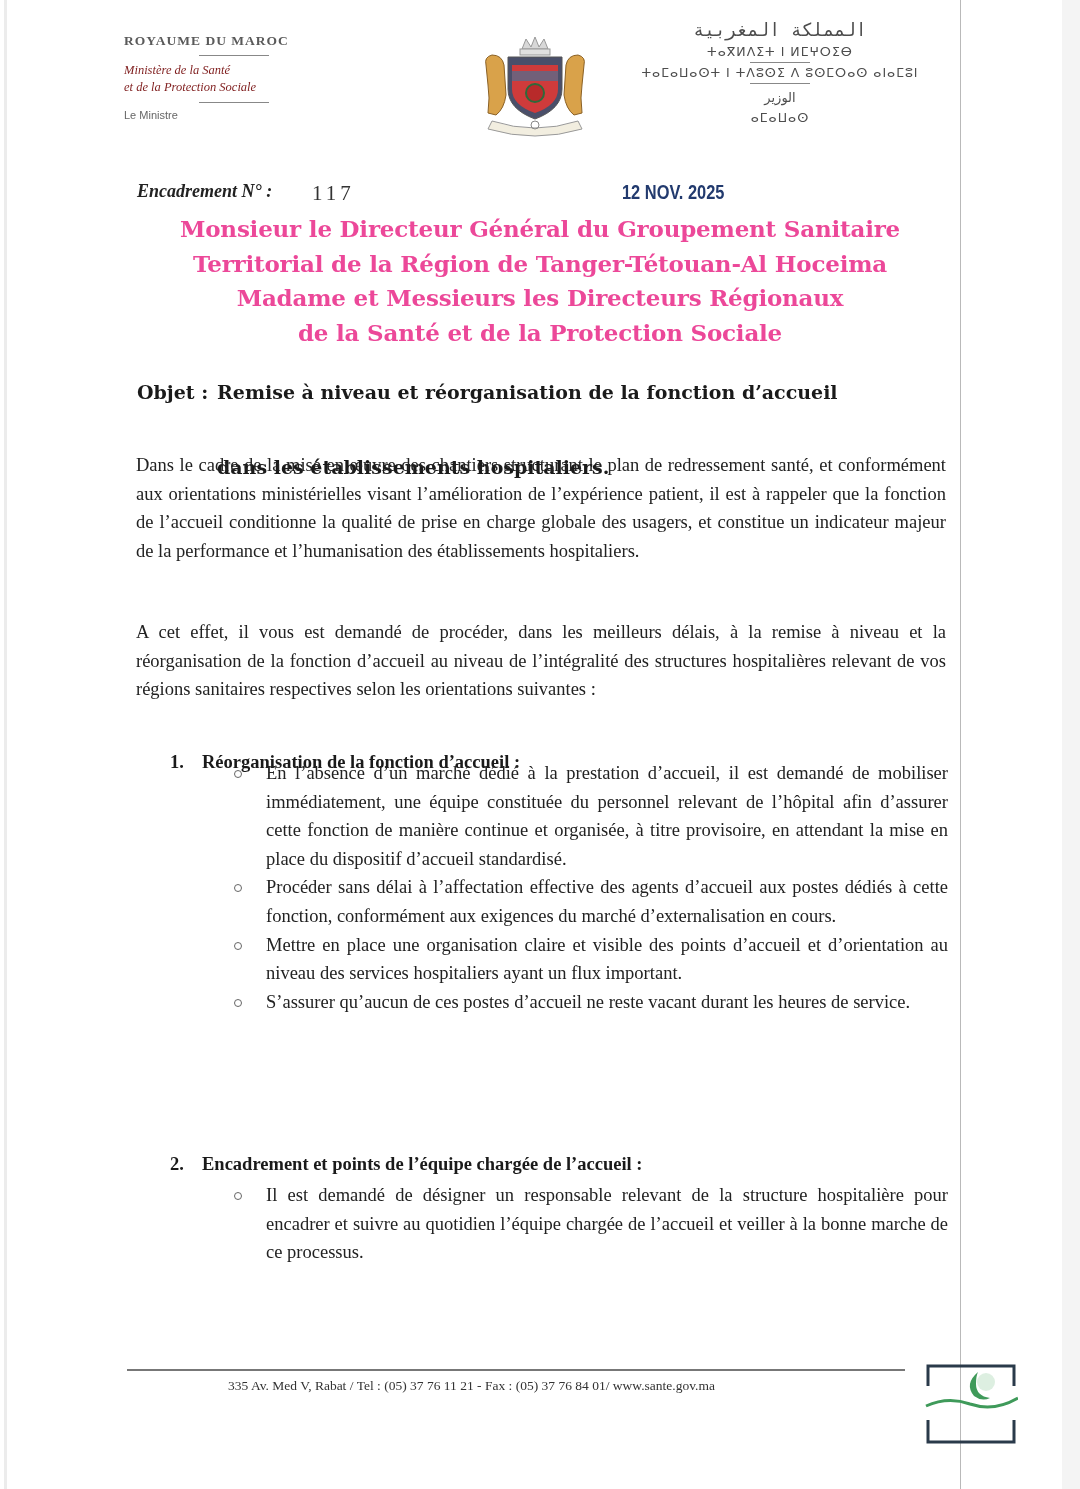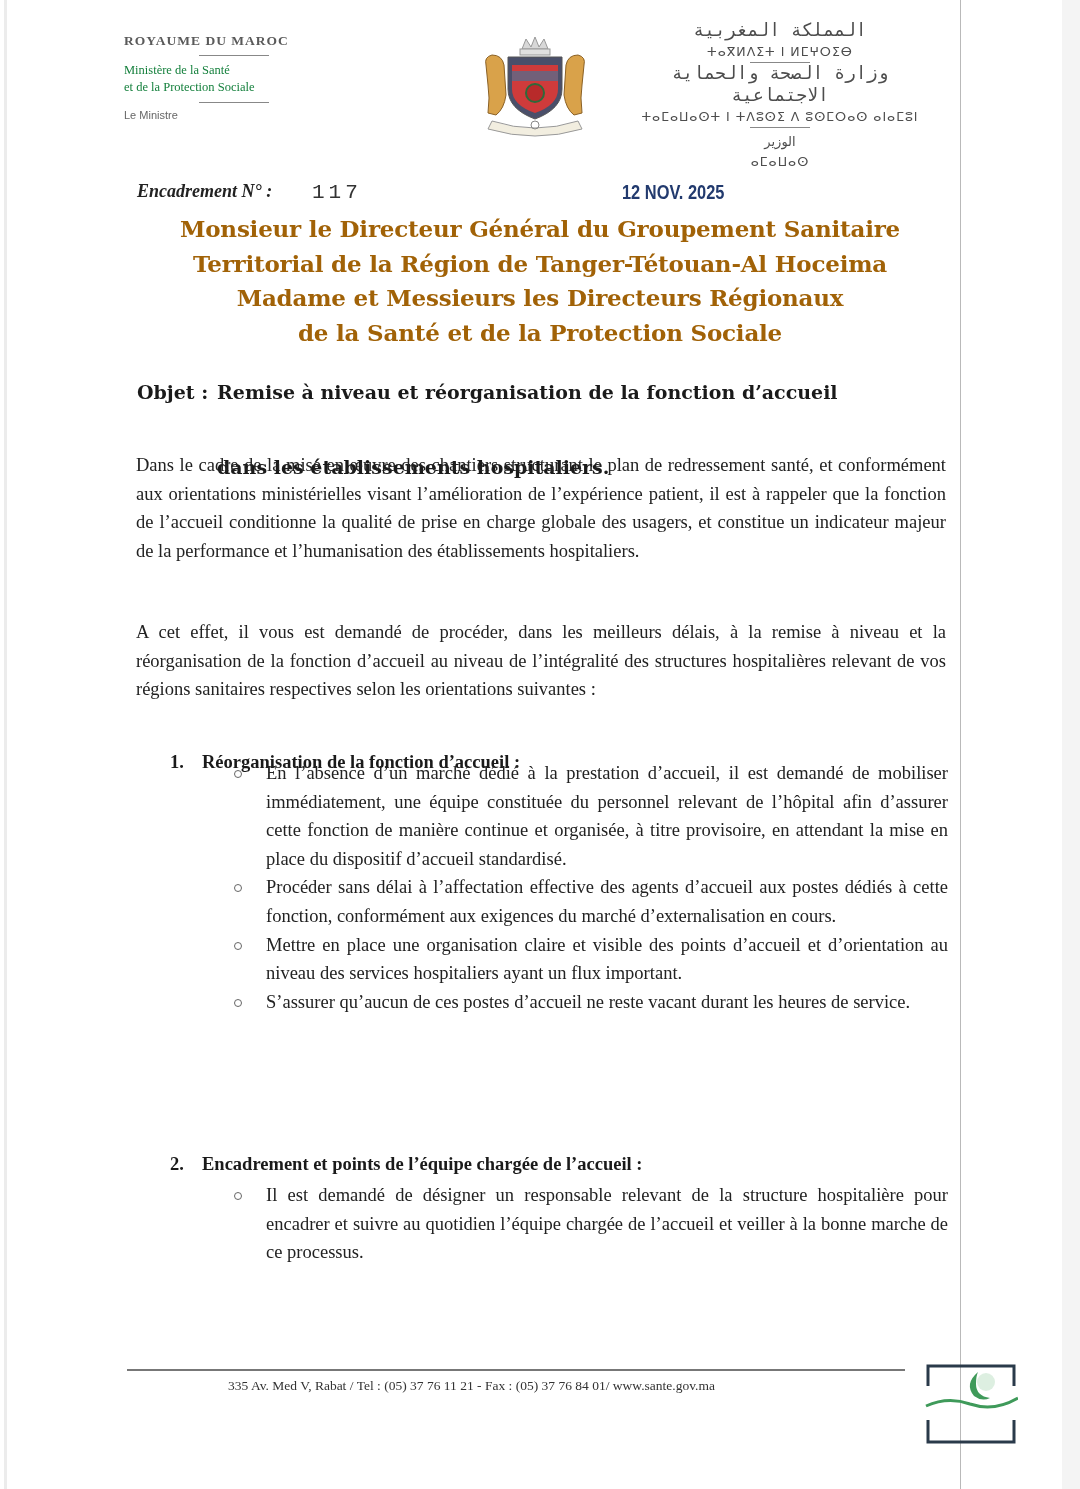"Ministère de la Santé" .hdr-left .ministry { color: #15803d -> #7f1d1d; font-style: none -> italic }
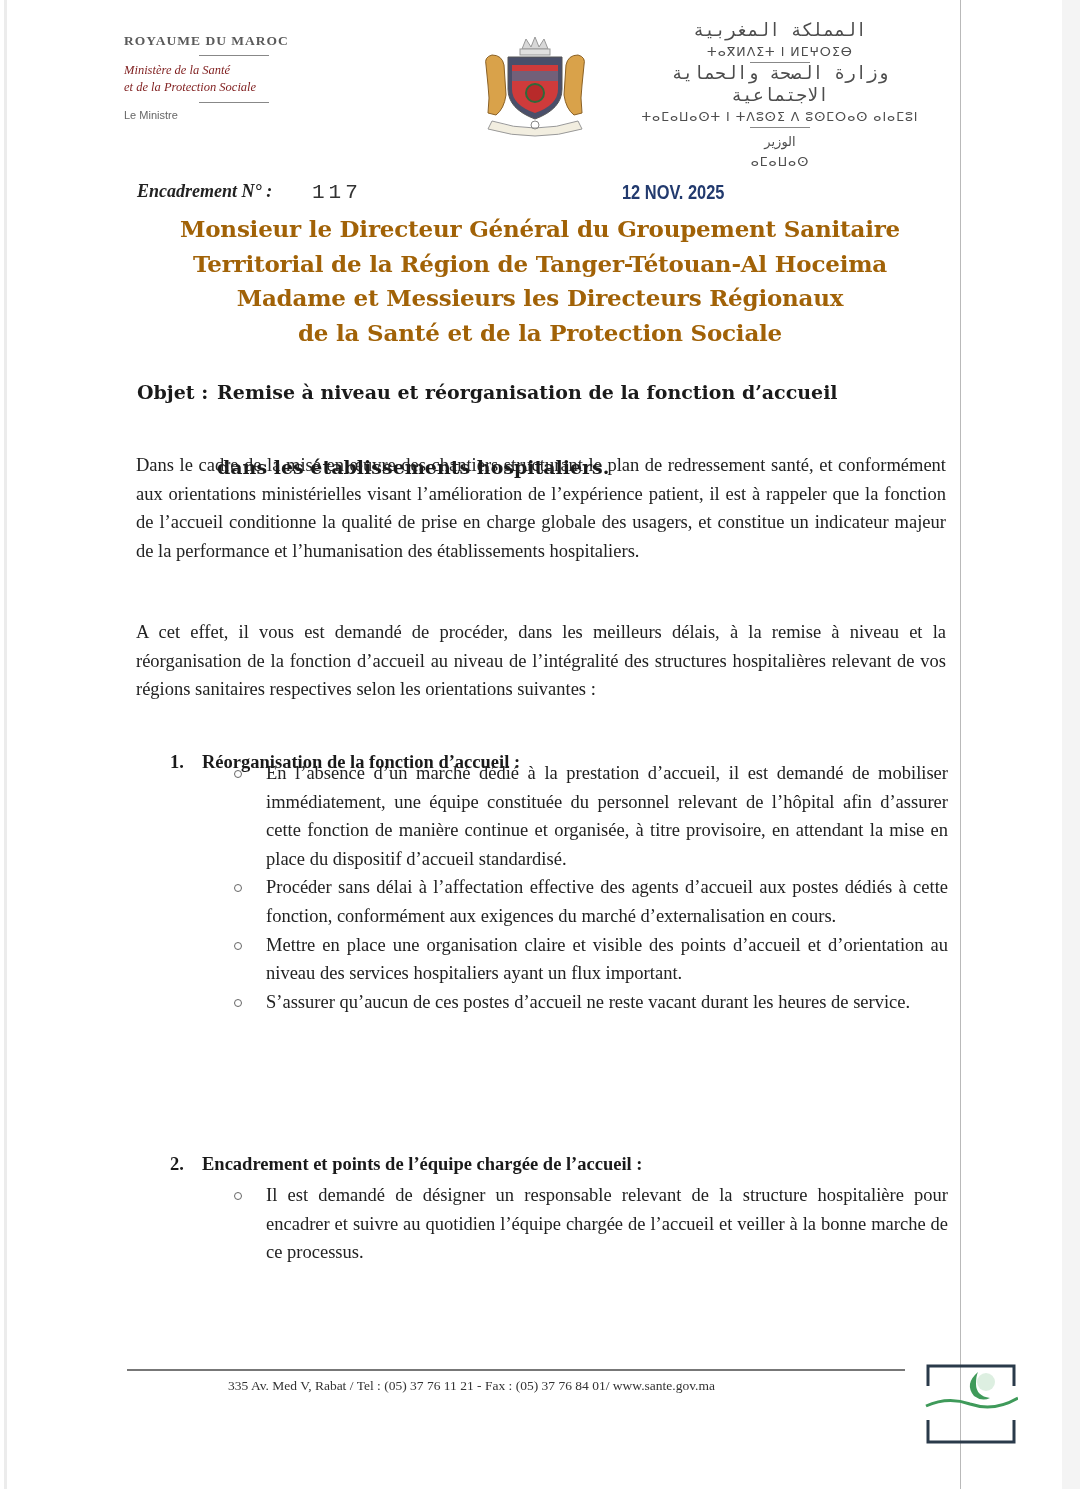"وزارة الصحة والحماية الاجتماعية" div.ar { html: <div>وزارة الصحة والحماية الاجتماعية</div> -> none }
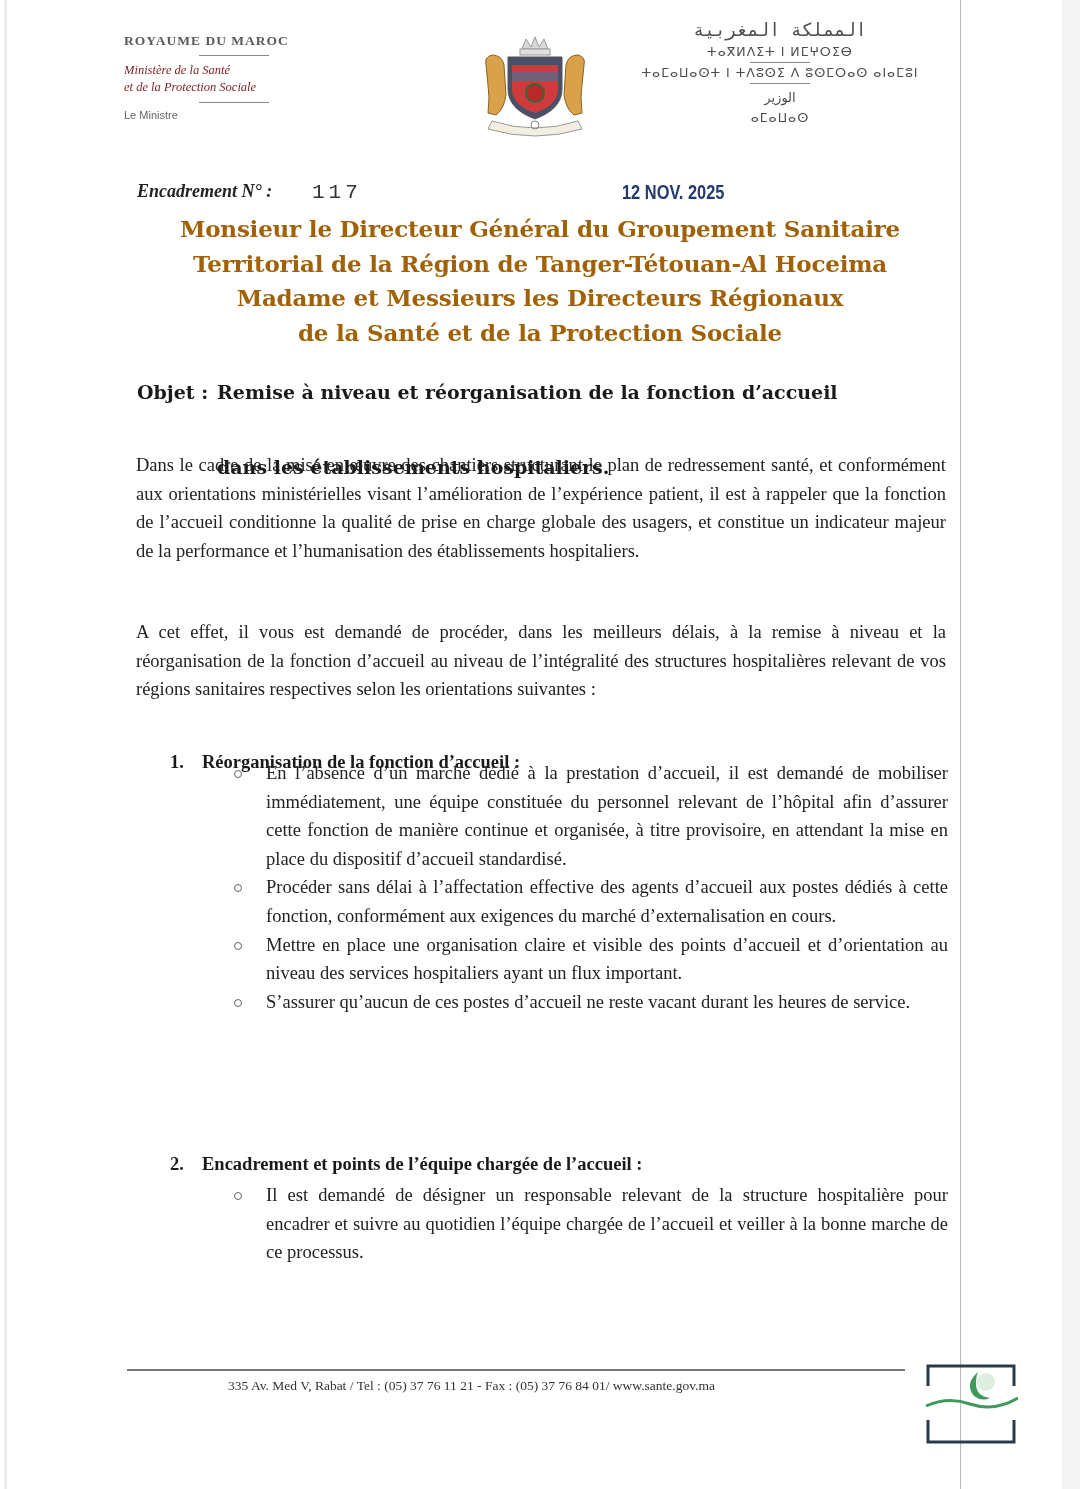"117" .circ-number { font-family: Liberation Mono, monospace -> Liberation Serif, serif }
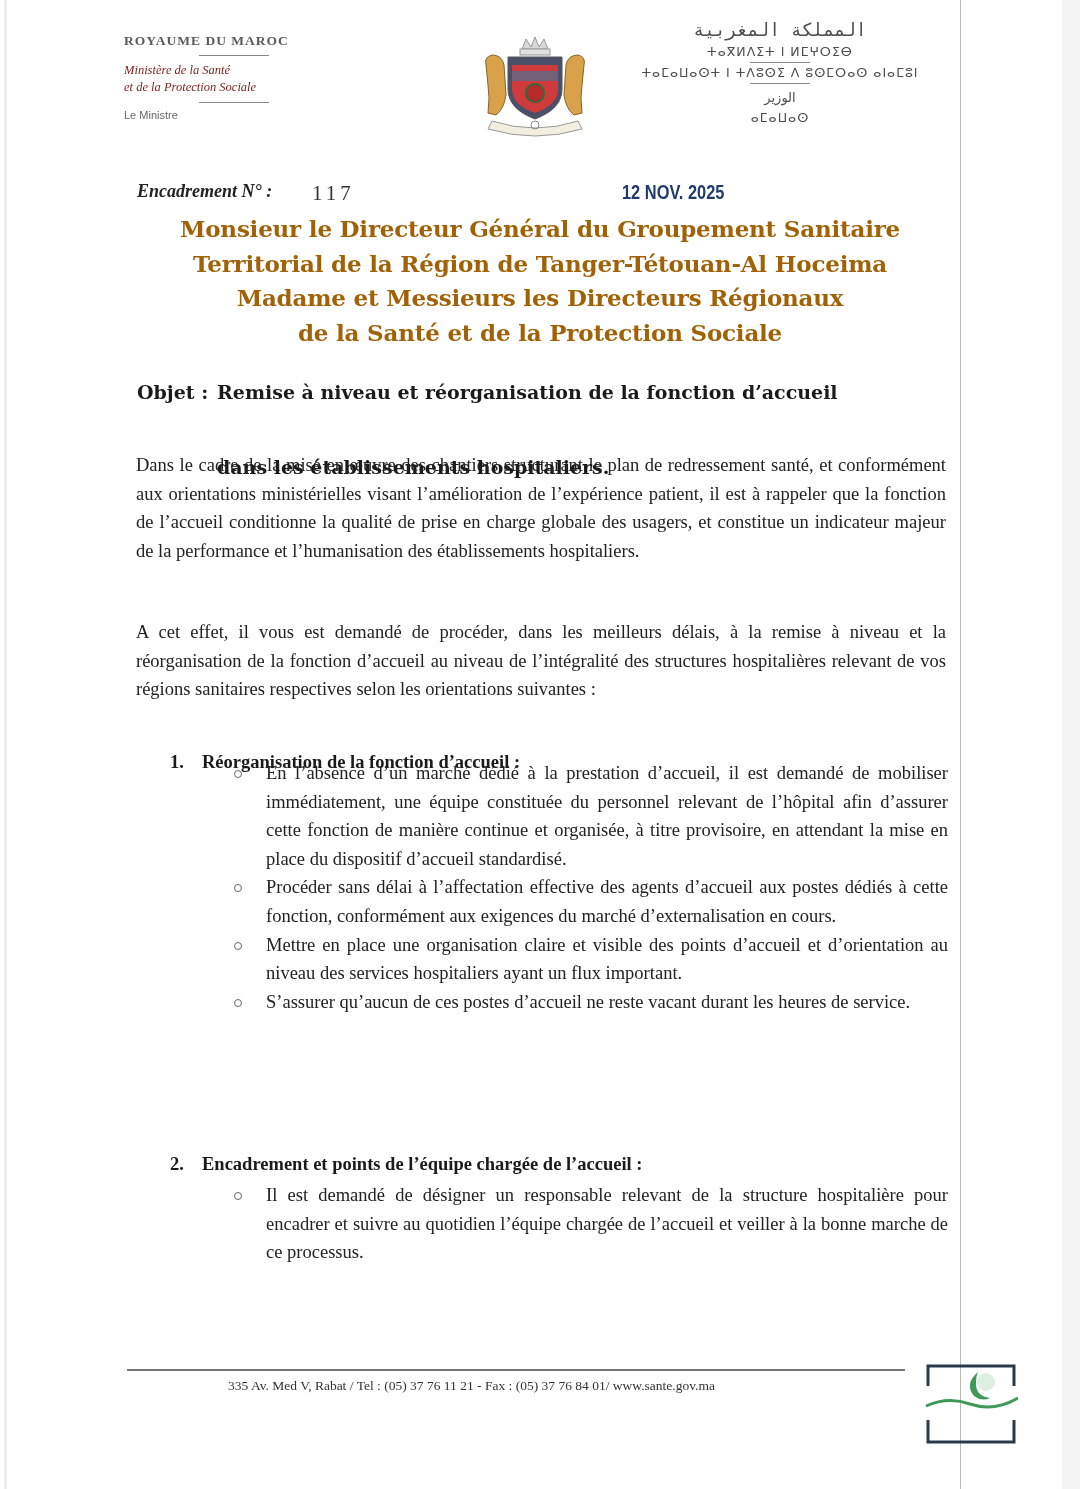"Monsieur le Directeur Général du" .addressees div { color: #a16207 -> #ec4899 }
